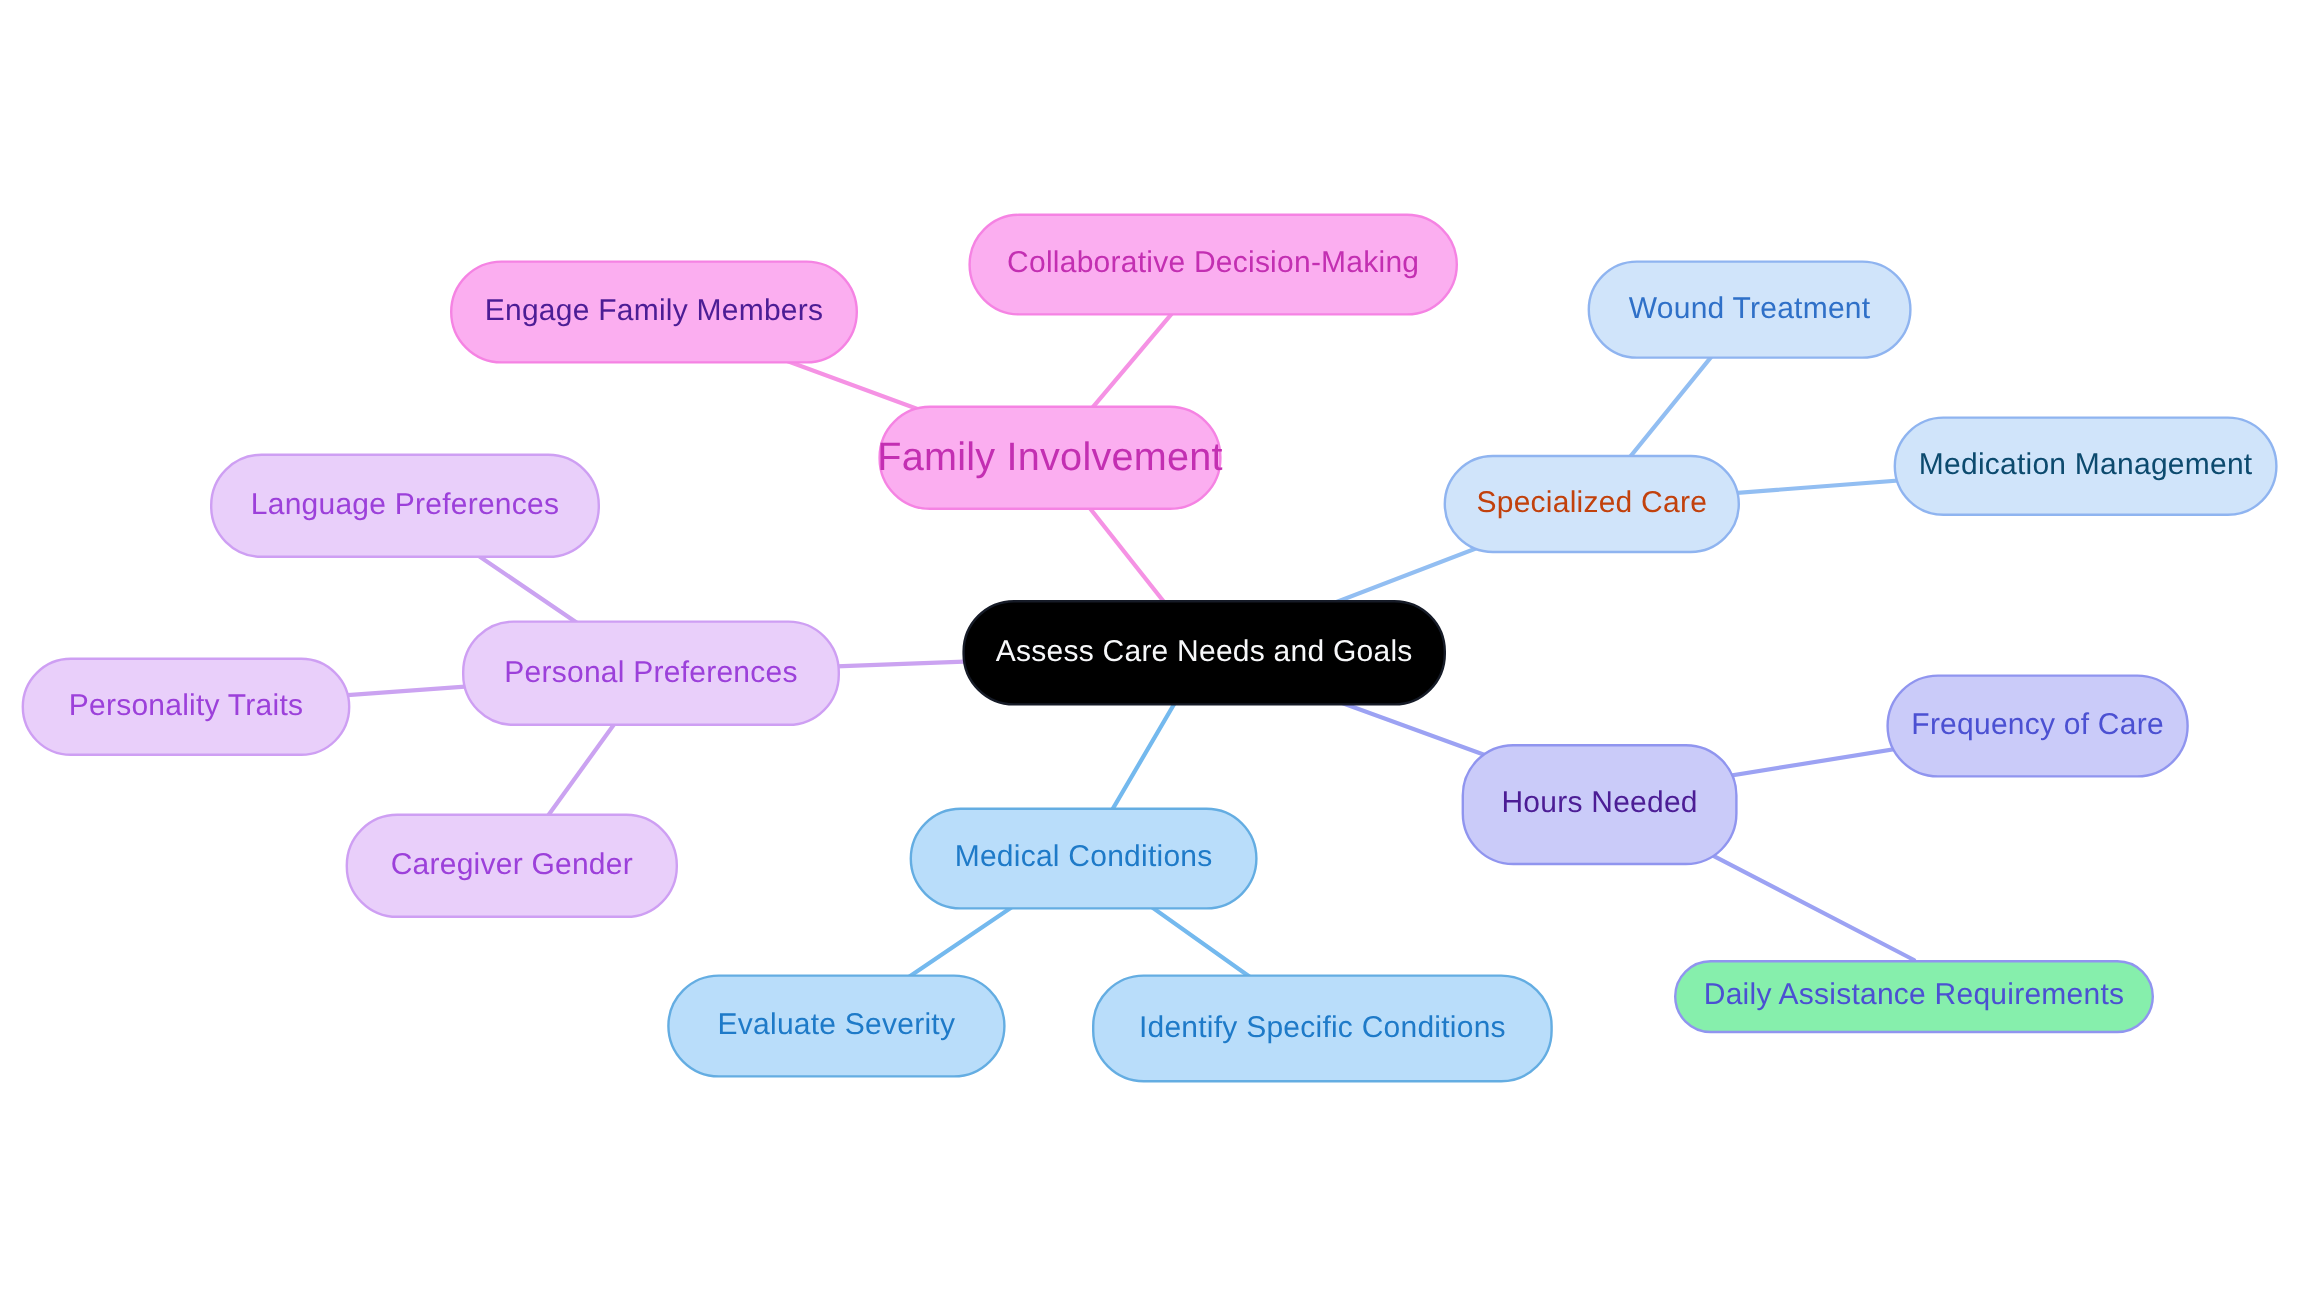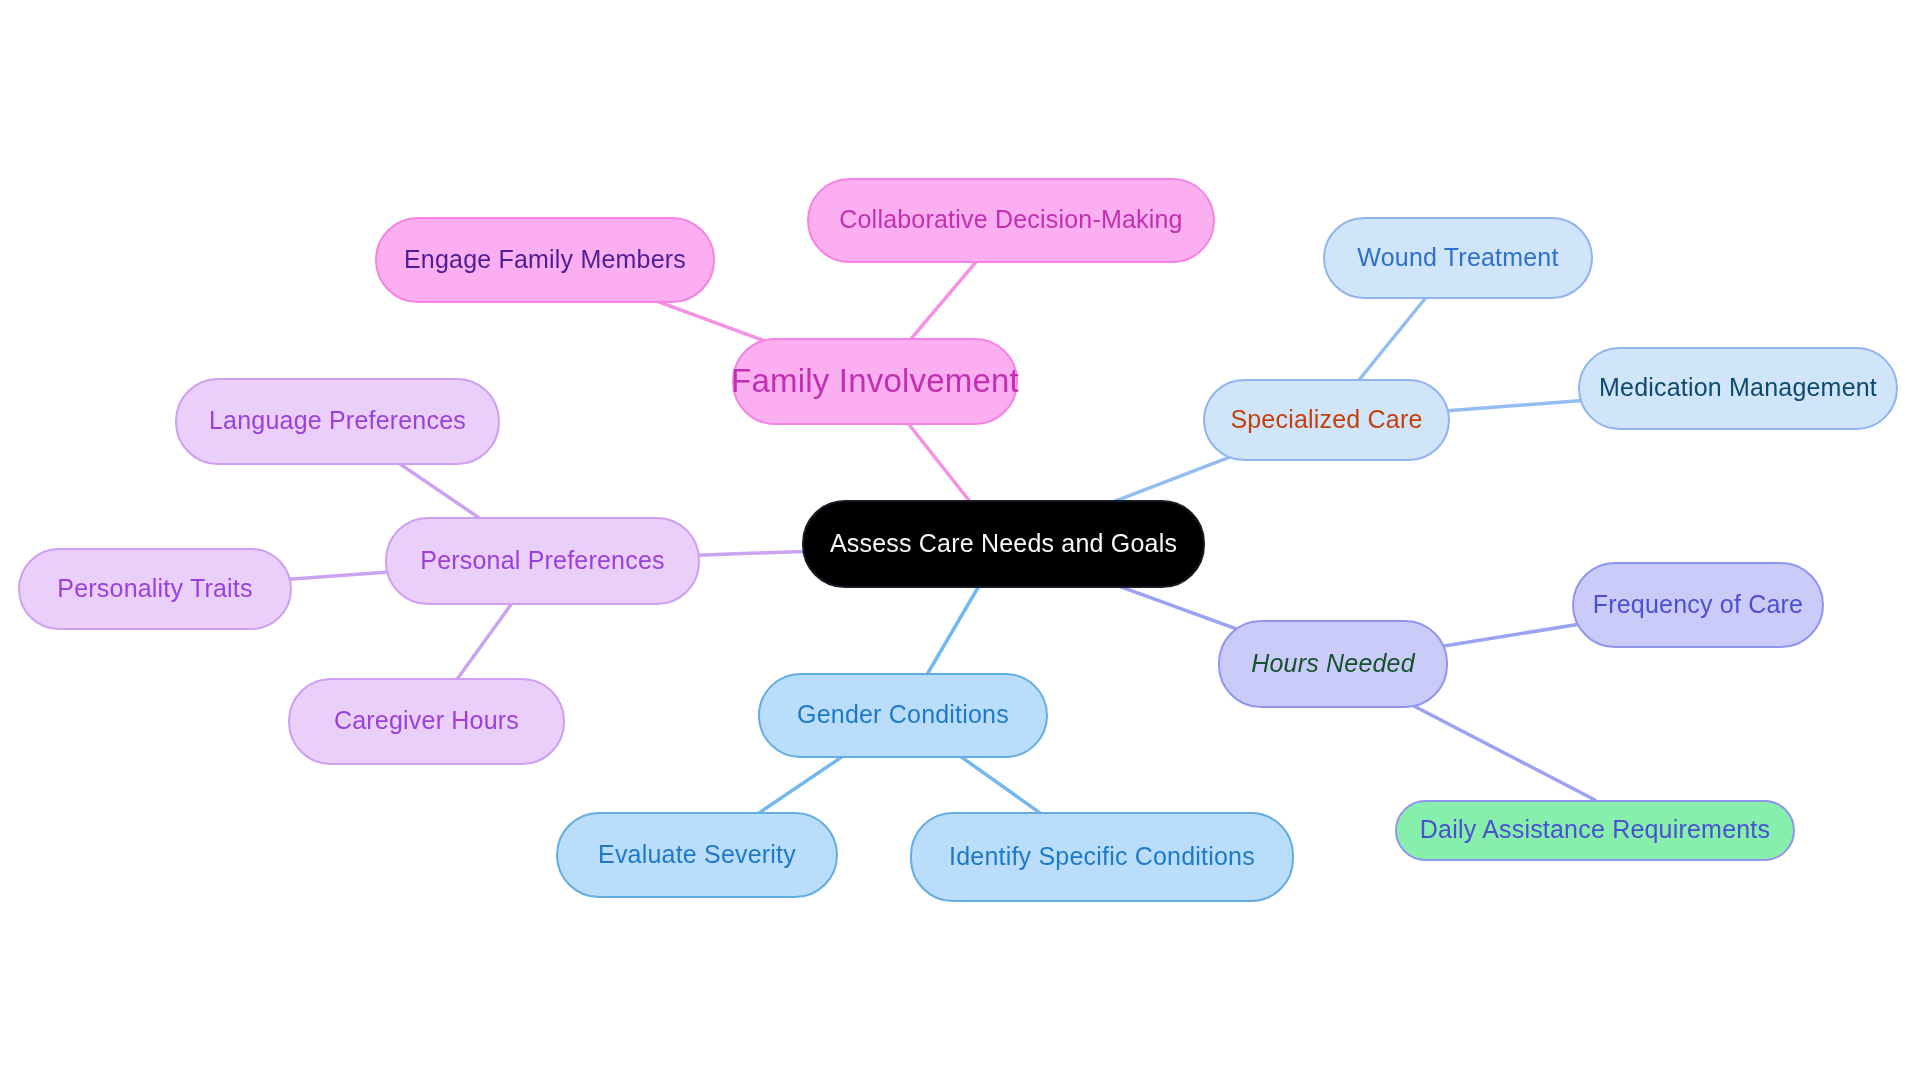"Hours Needed" div.node { color: #14532d -> #4c1d95; font-style: italic -> none; height: 88px -> 101px }
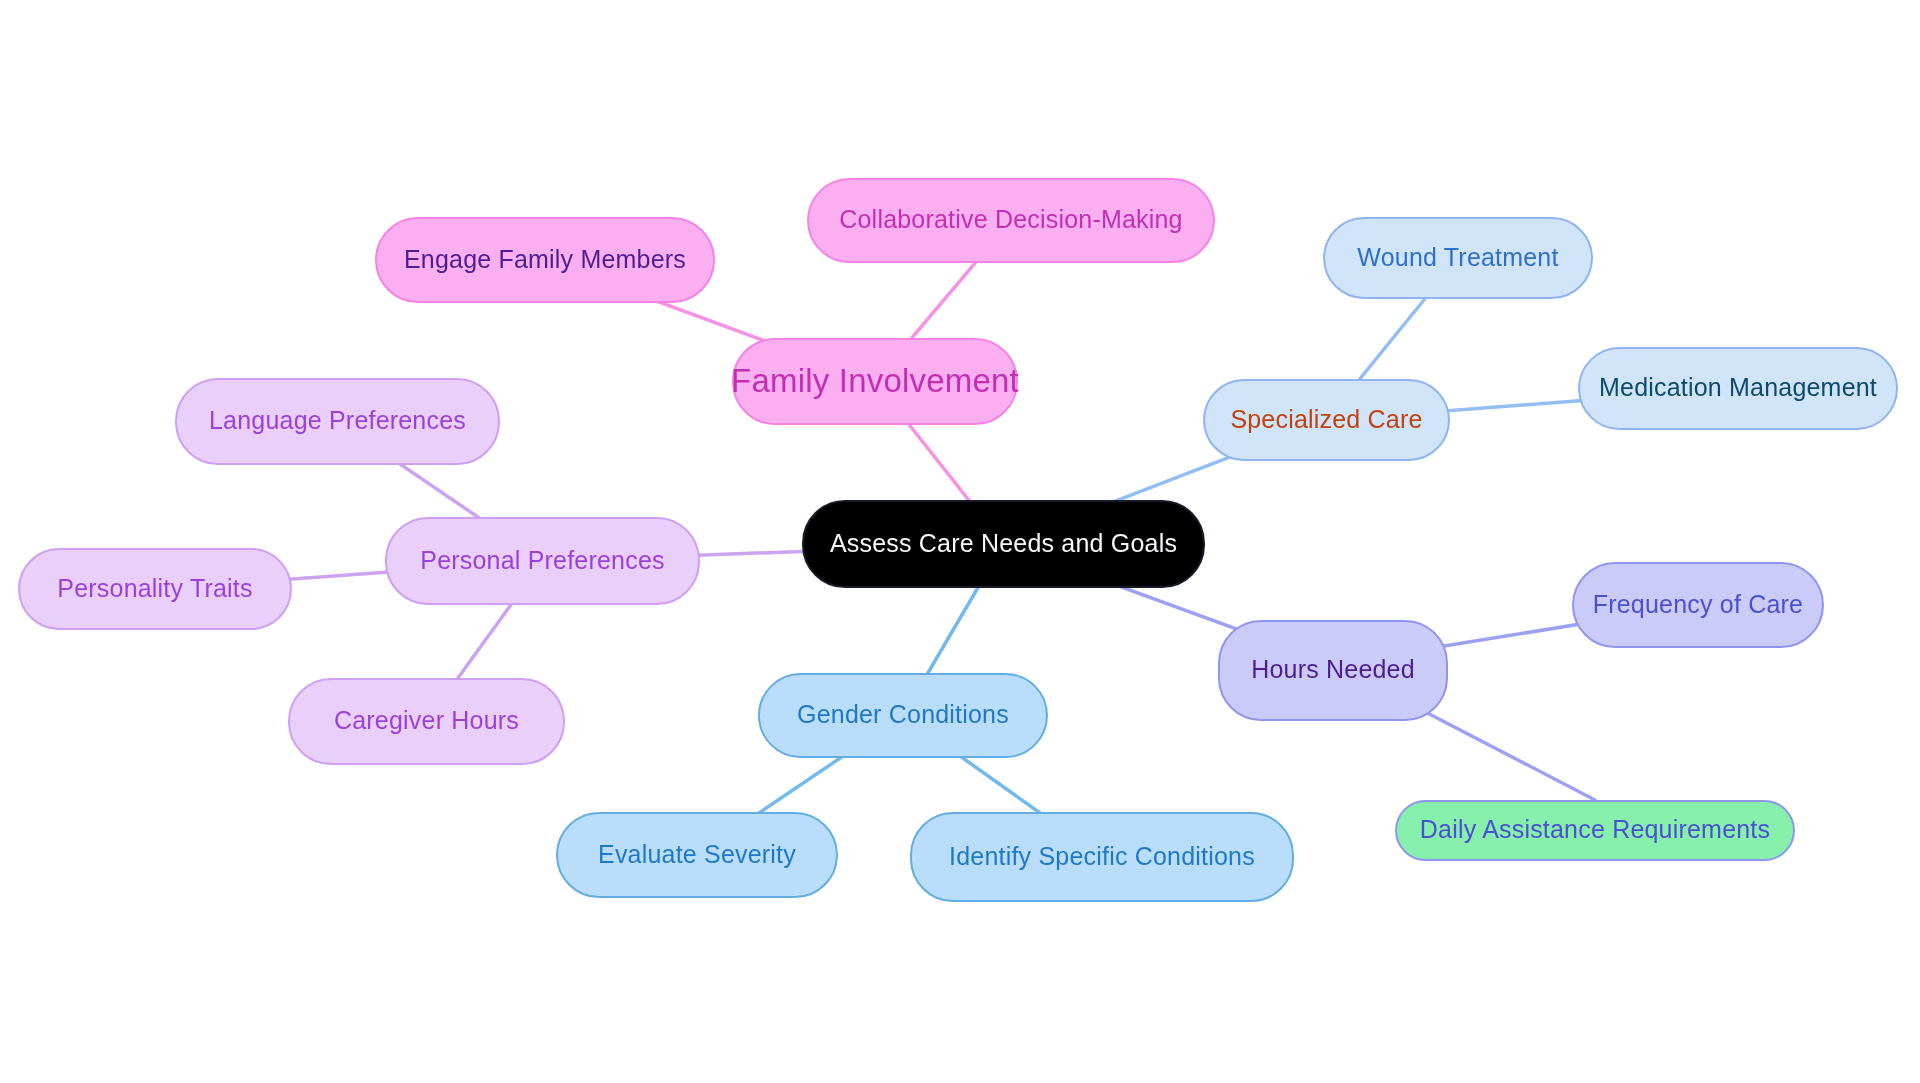"Caregiver Hours" span { text: Hours -> Gender }
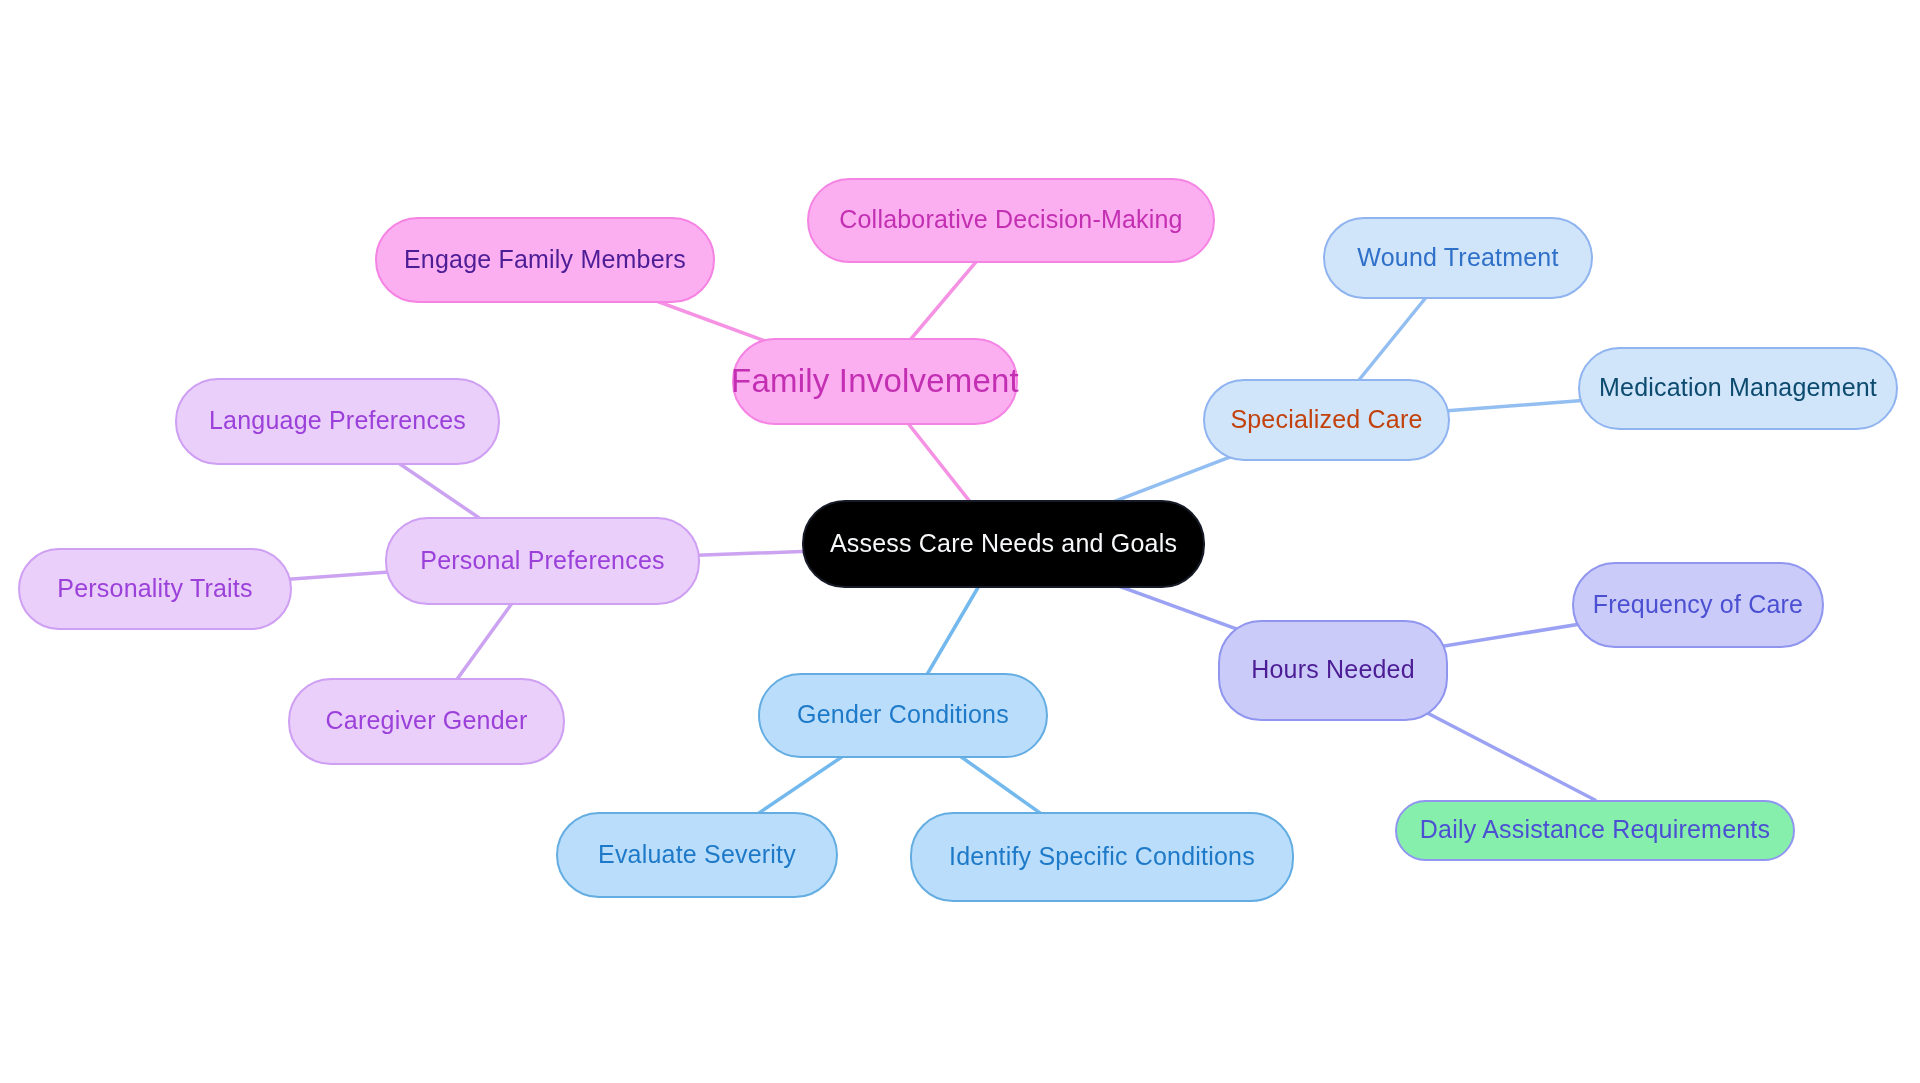"Gender Conditions" span { text: Gender -> Medical }
